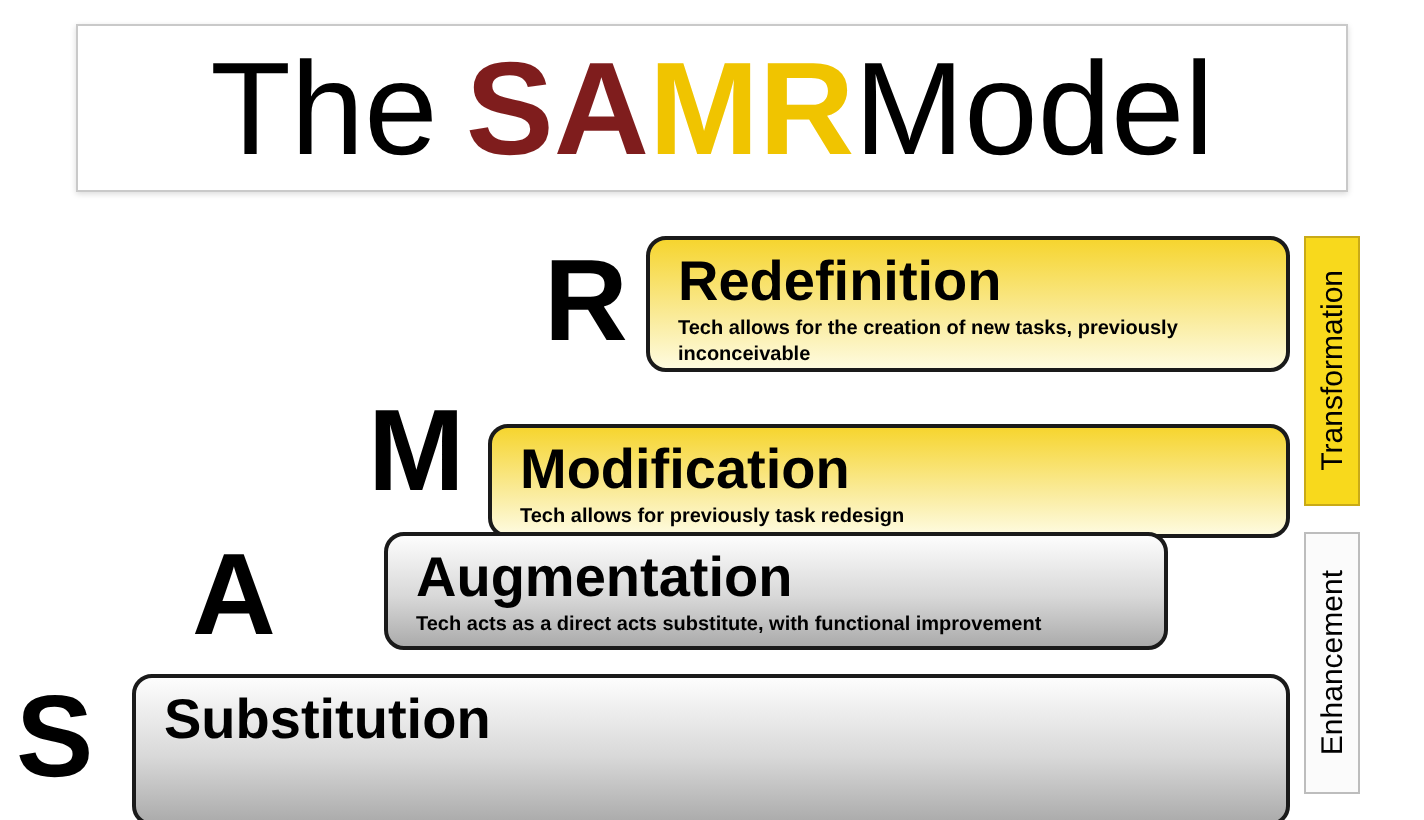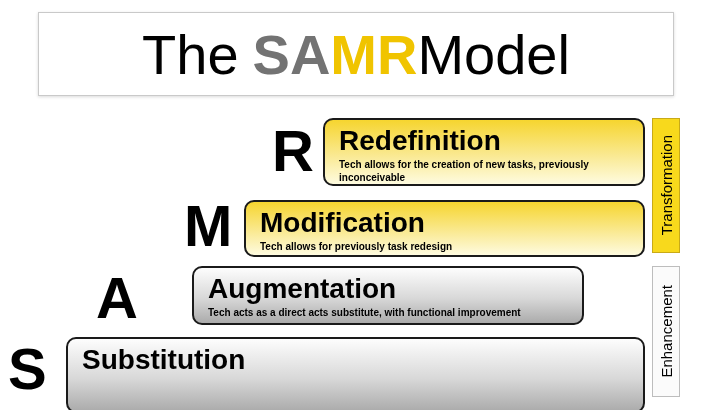"The" .title-box { font-size: 56px -> 66px }
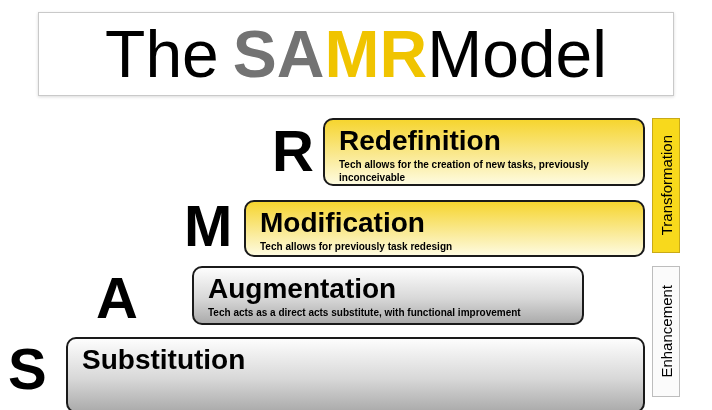"SA" .title-box .t-sa { color: #737373 -> #7f1d1d }
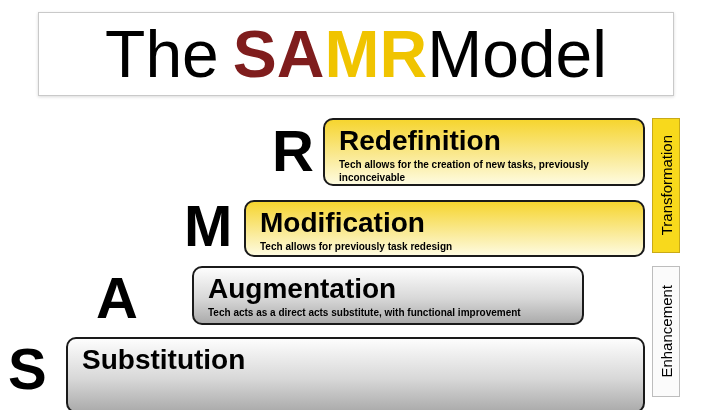"Modification" #box-modification { top: 200px -> 212px }
